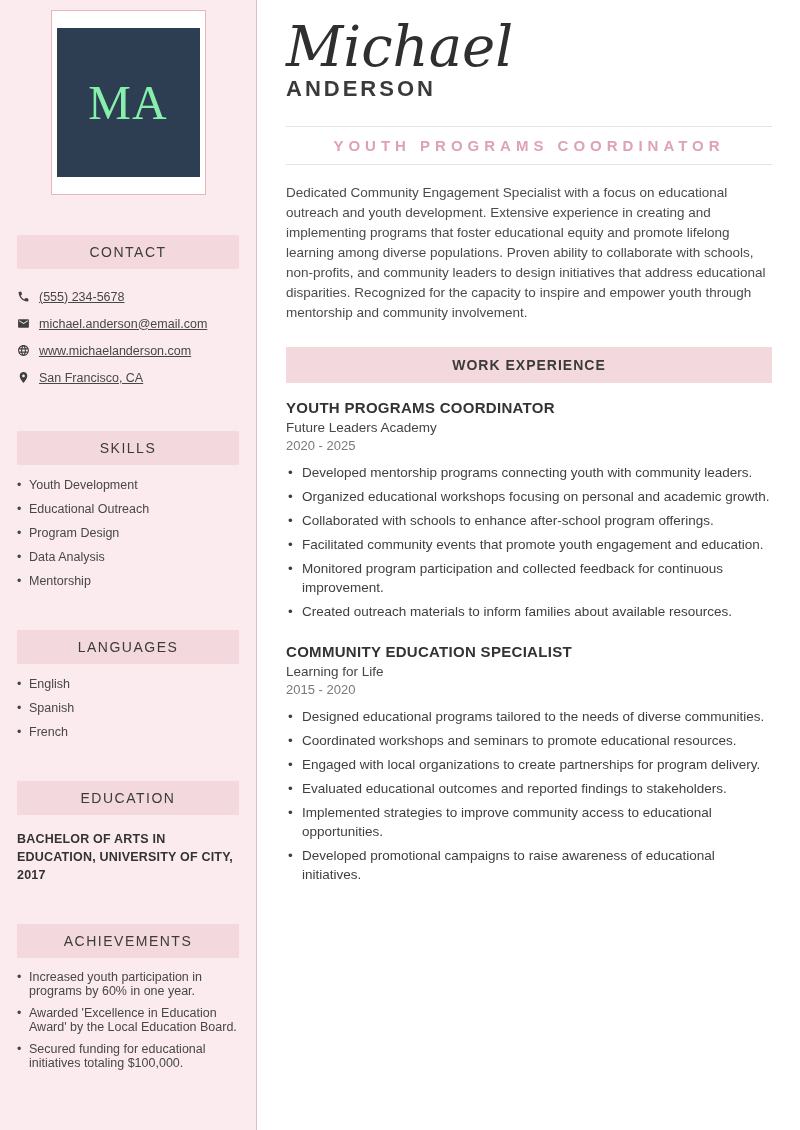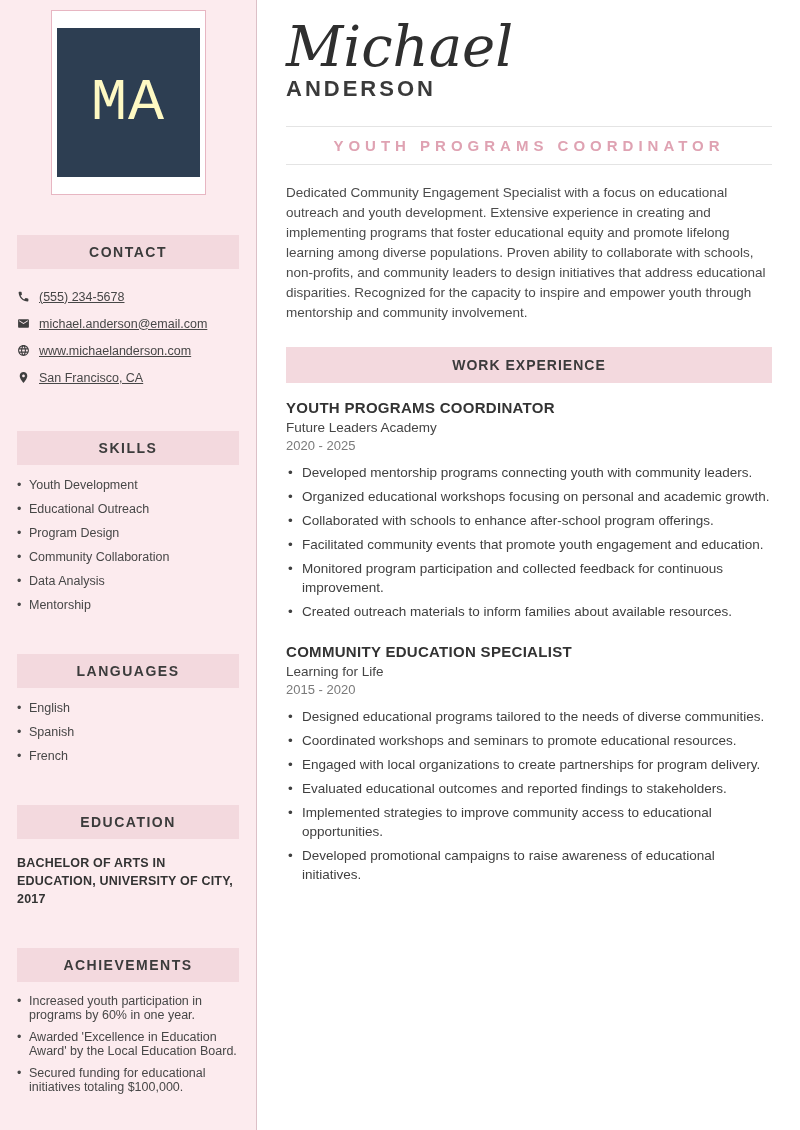"MA" .avatar-box span { color: #fef9c3 -> #86efac; font-family: Liberation Mono, monospace -> Liberation Serif, serif; font-size: 60px -> 48px }
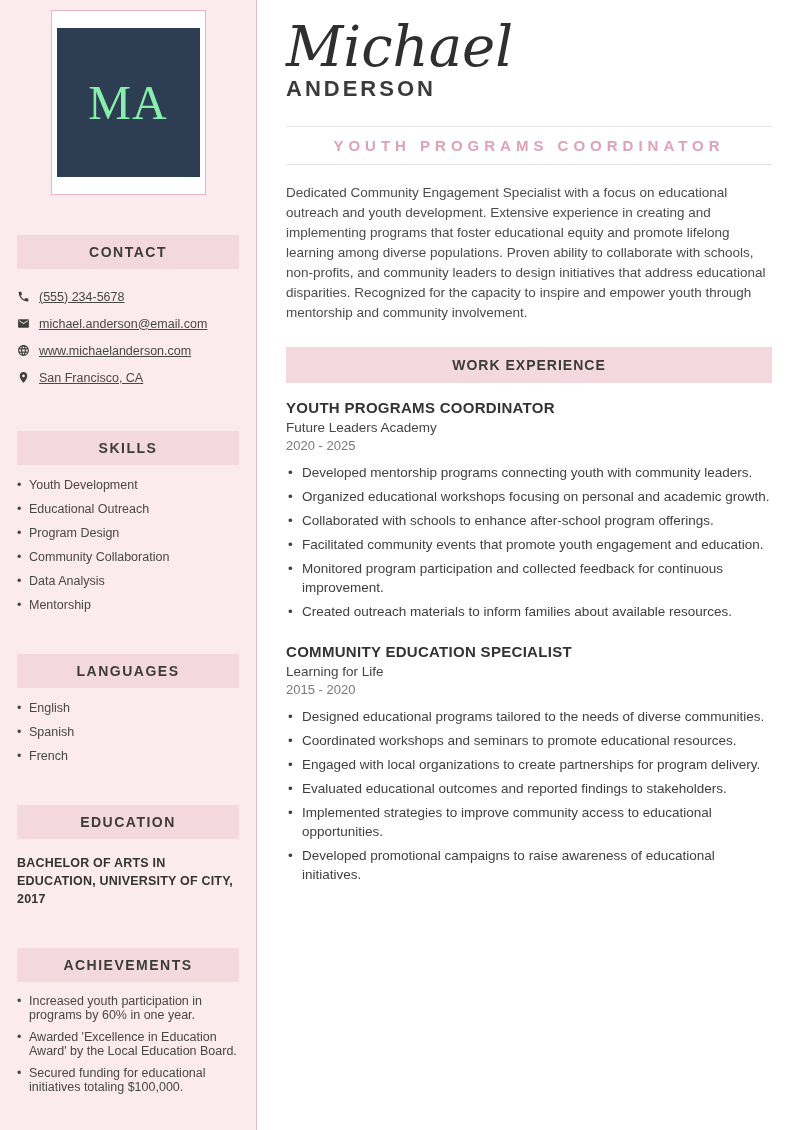"CONTACT" .side-h { font-weight: bold -> normal }
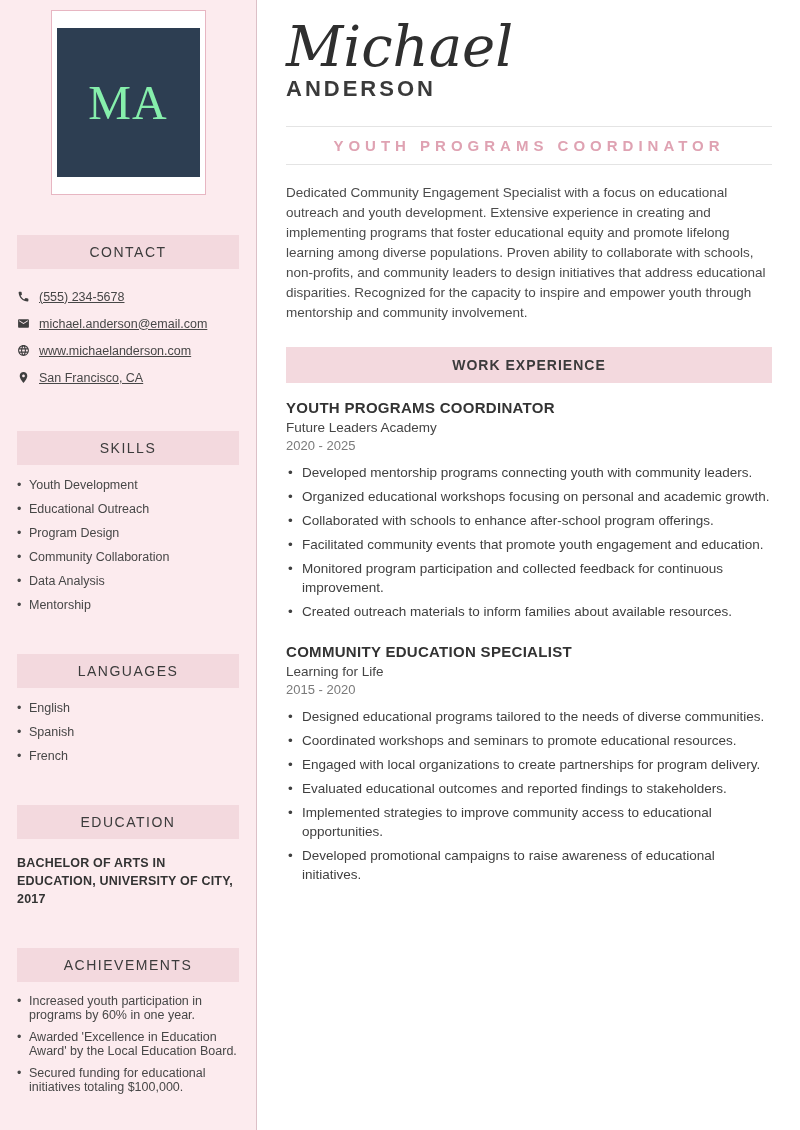"Community Collaboration" li { html: <li>Community Collaboration</li> -> none }
